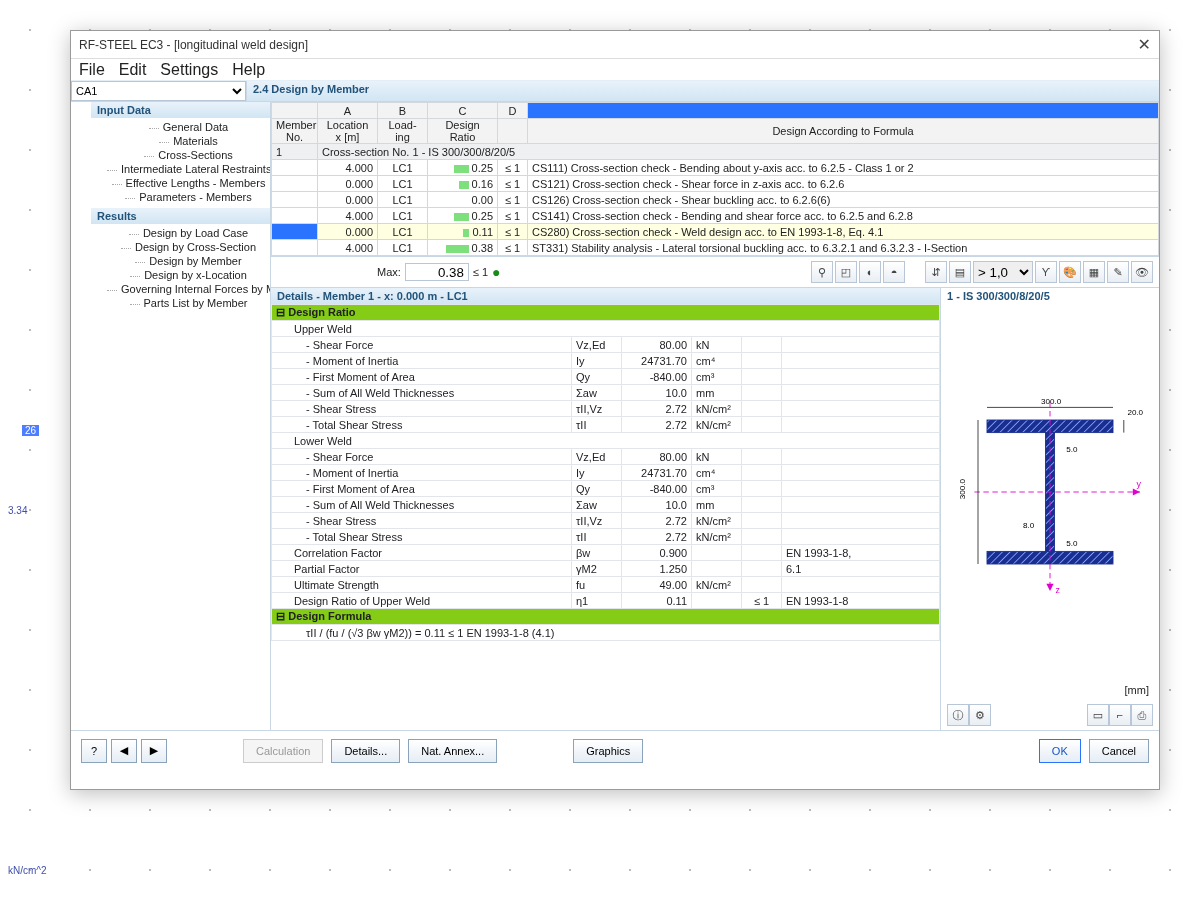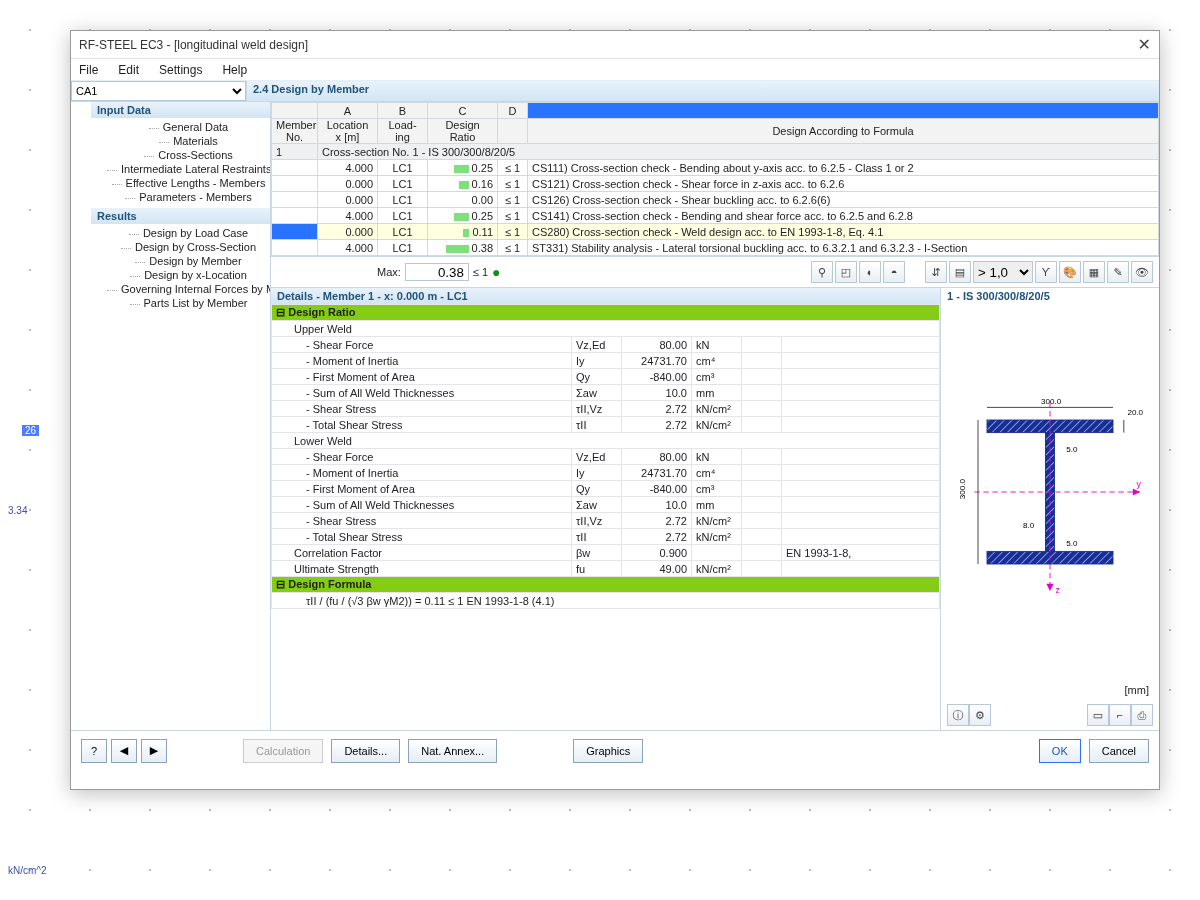"File" .menu-bar { font-size: 12px -> 16px; gap: 20px -> 14px }
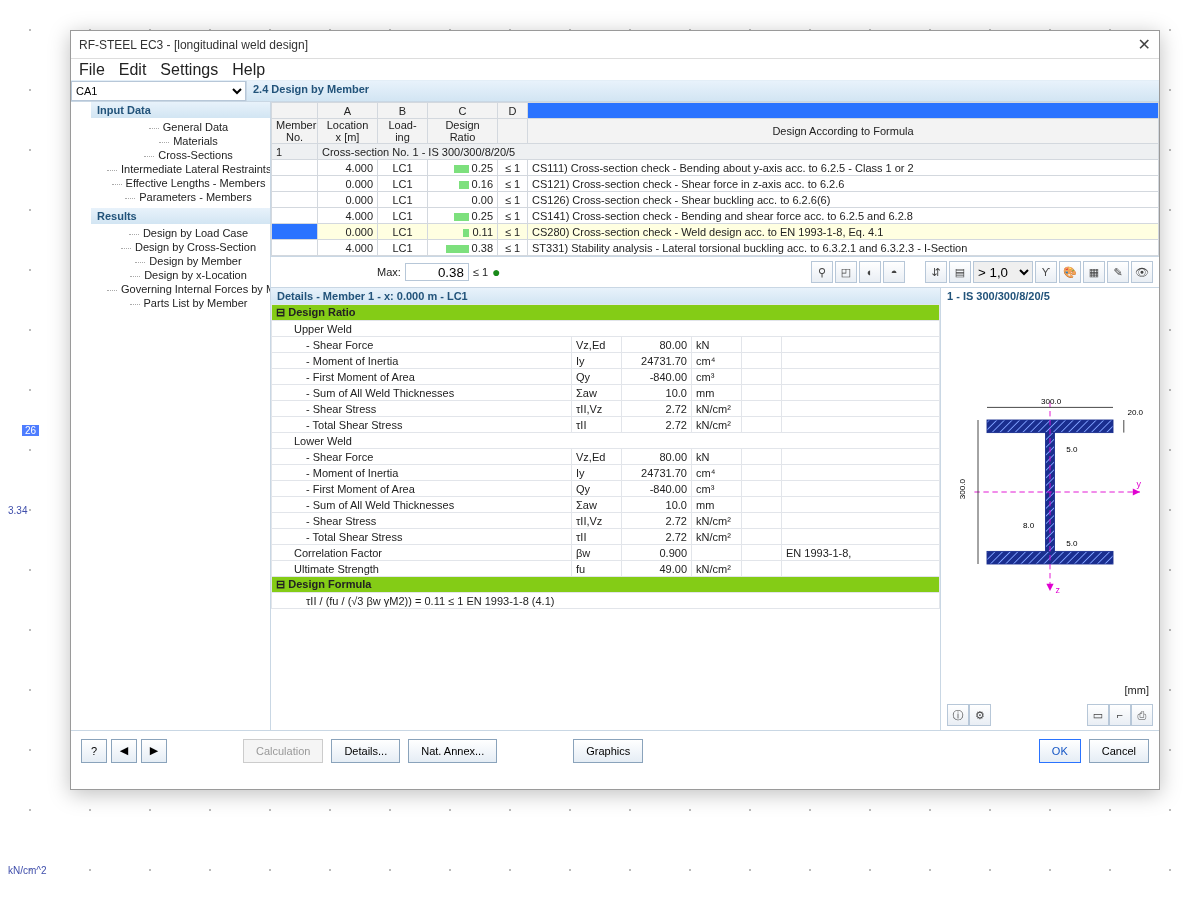"Partial Factor" tr { html: none -> <tr> <td>Partial Factor</td> <td>γM2</td> <td>1.250</td> <td></td> <td></td> <td>6.1</td> </tr> }
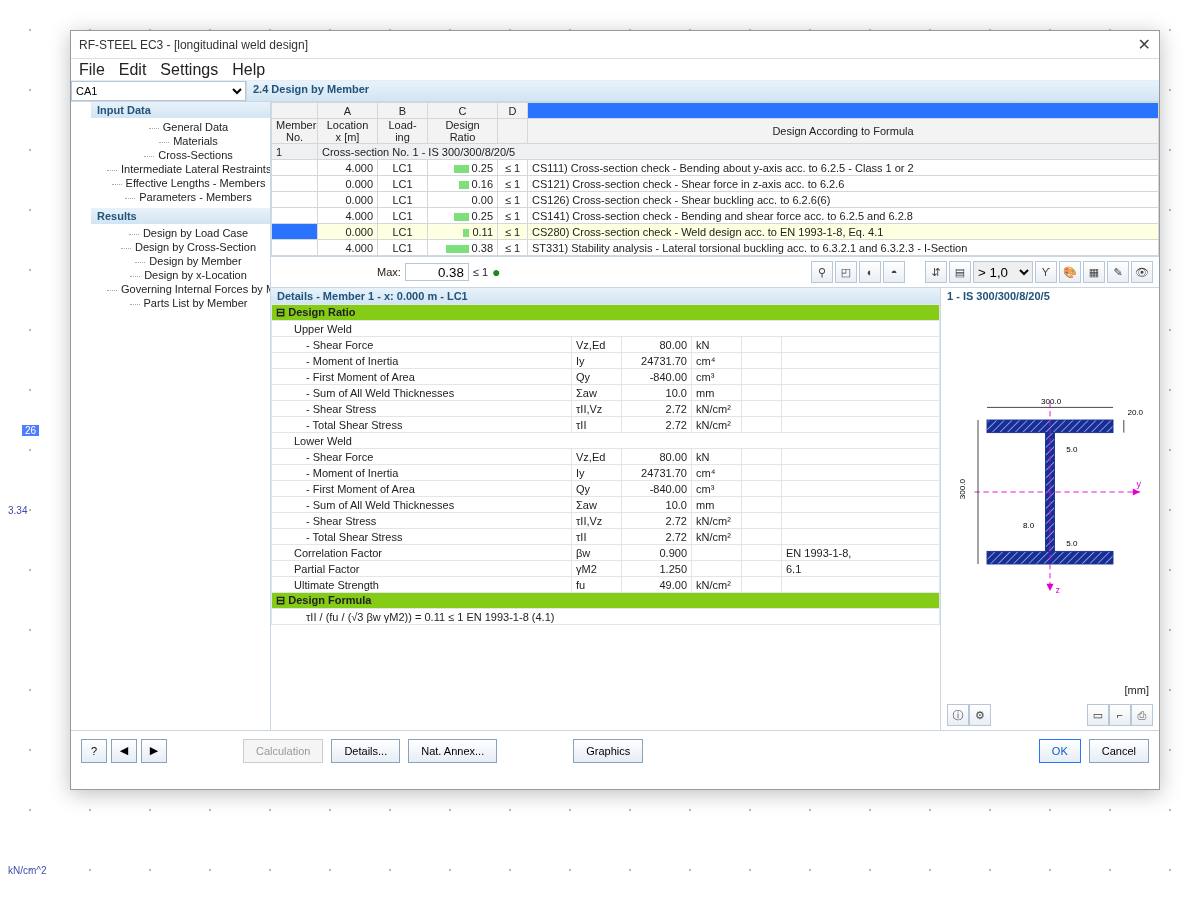"Design Ratio of Upper Weld" tr { html: none -> <tr> <td>Design Ratio of Upper Weld</td> <td>η1</td> <td>0.11</td> <td></td> <td>≤ 1</td> <td>EN 1993-1-8</td> </tr> }
